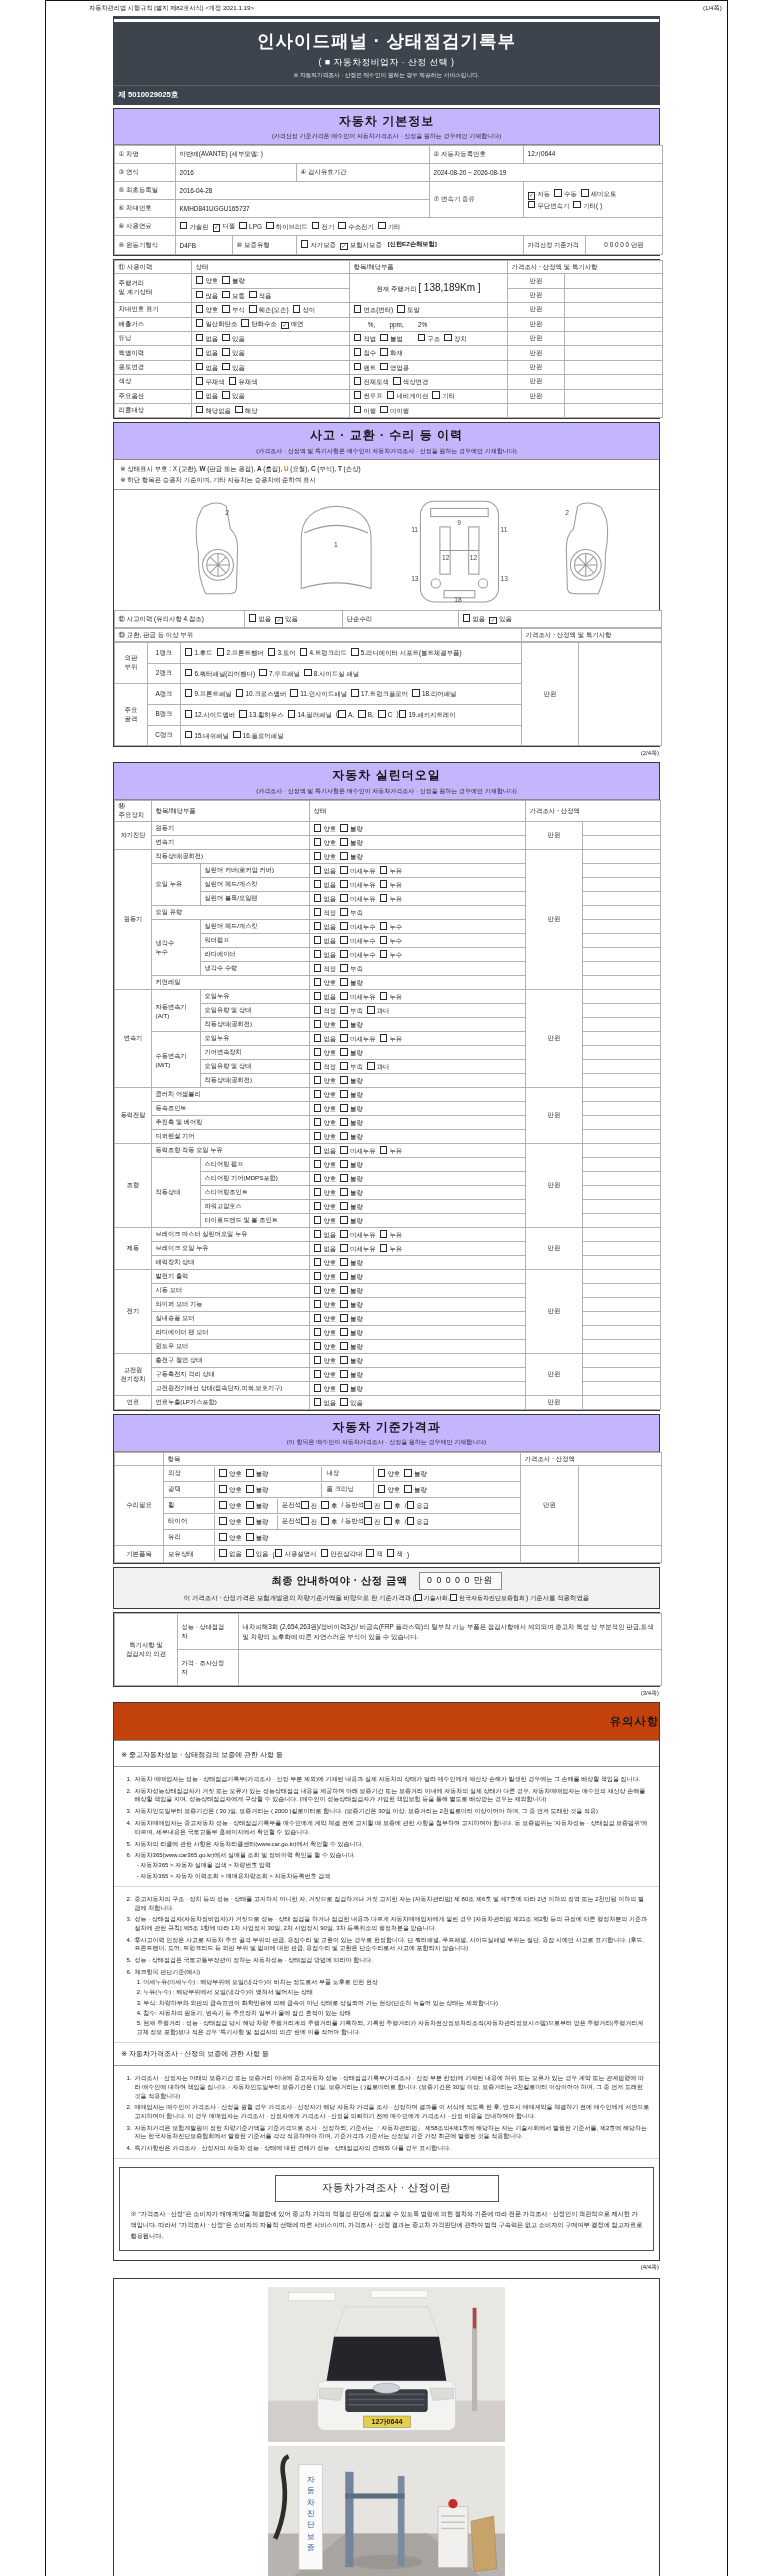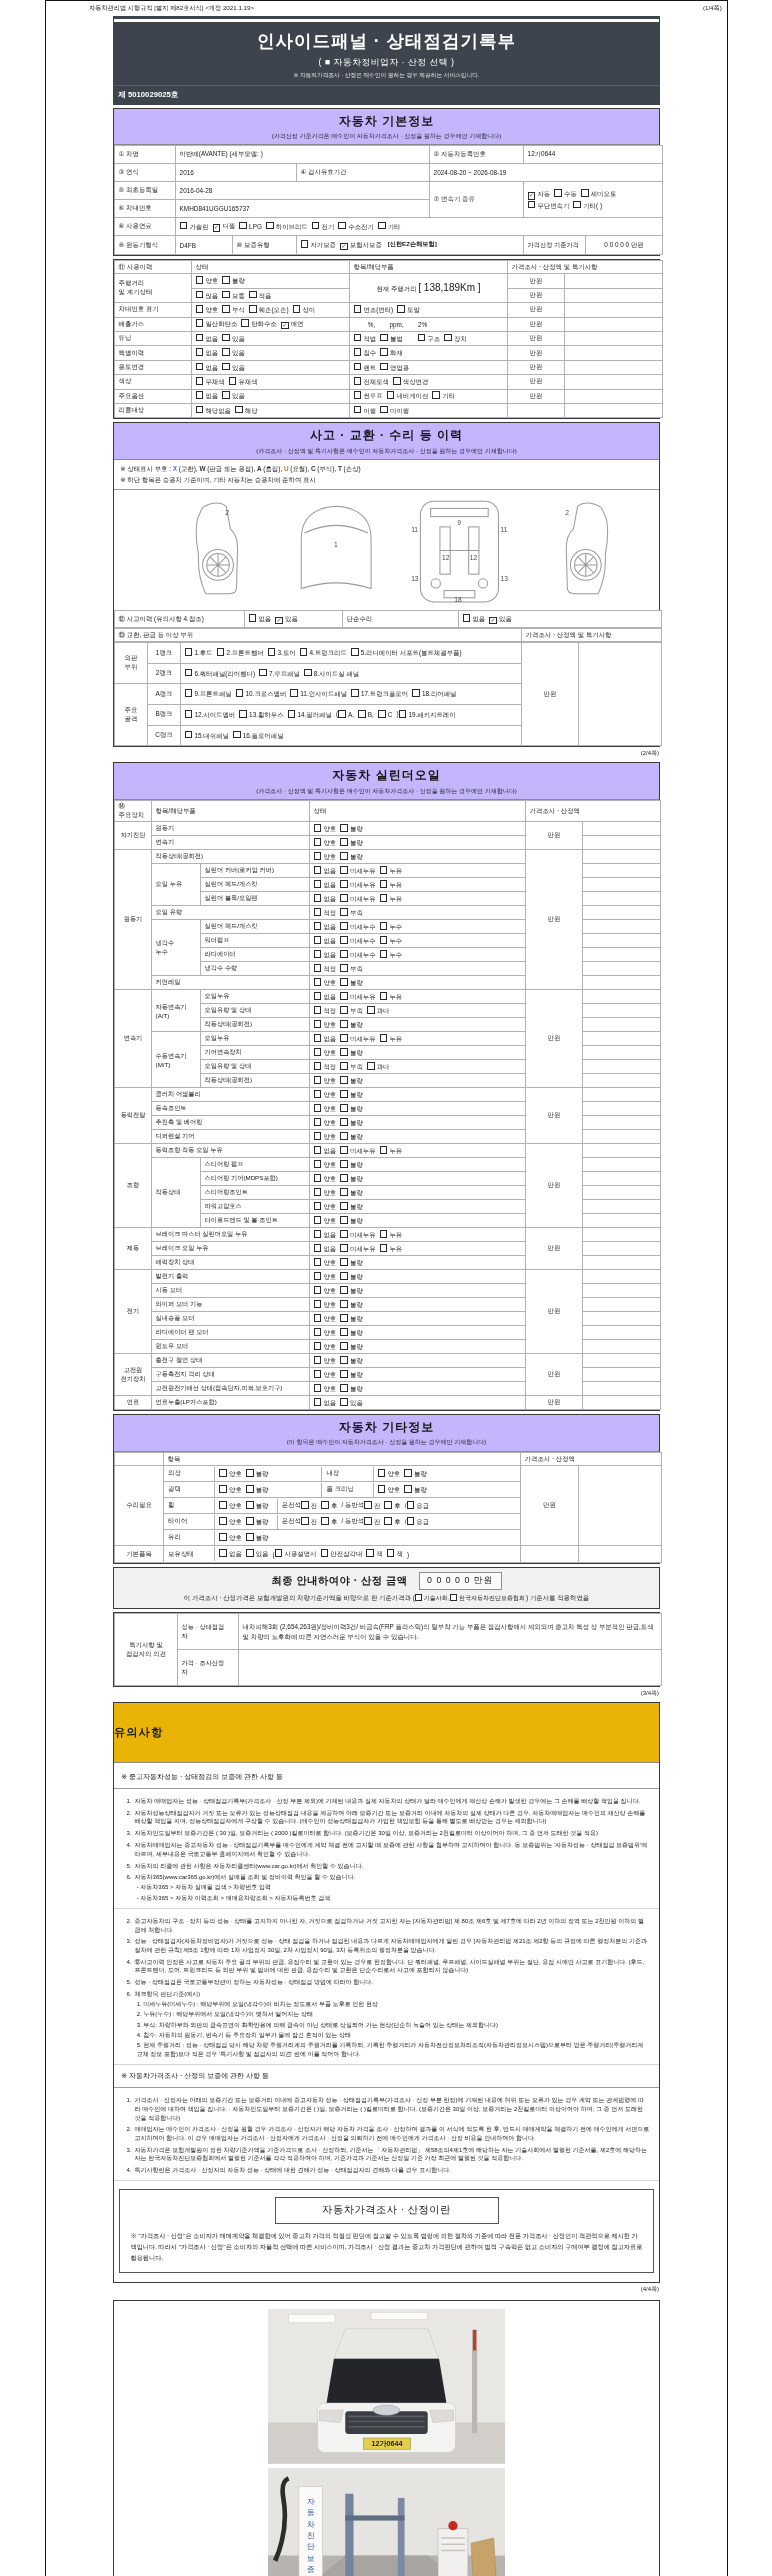"자동차 기타정보" div.t { text: 기타정보 -> 기준가격과 }
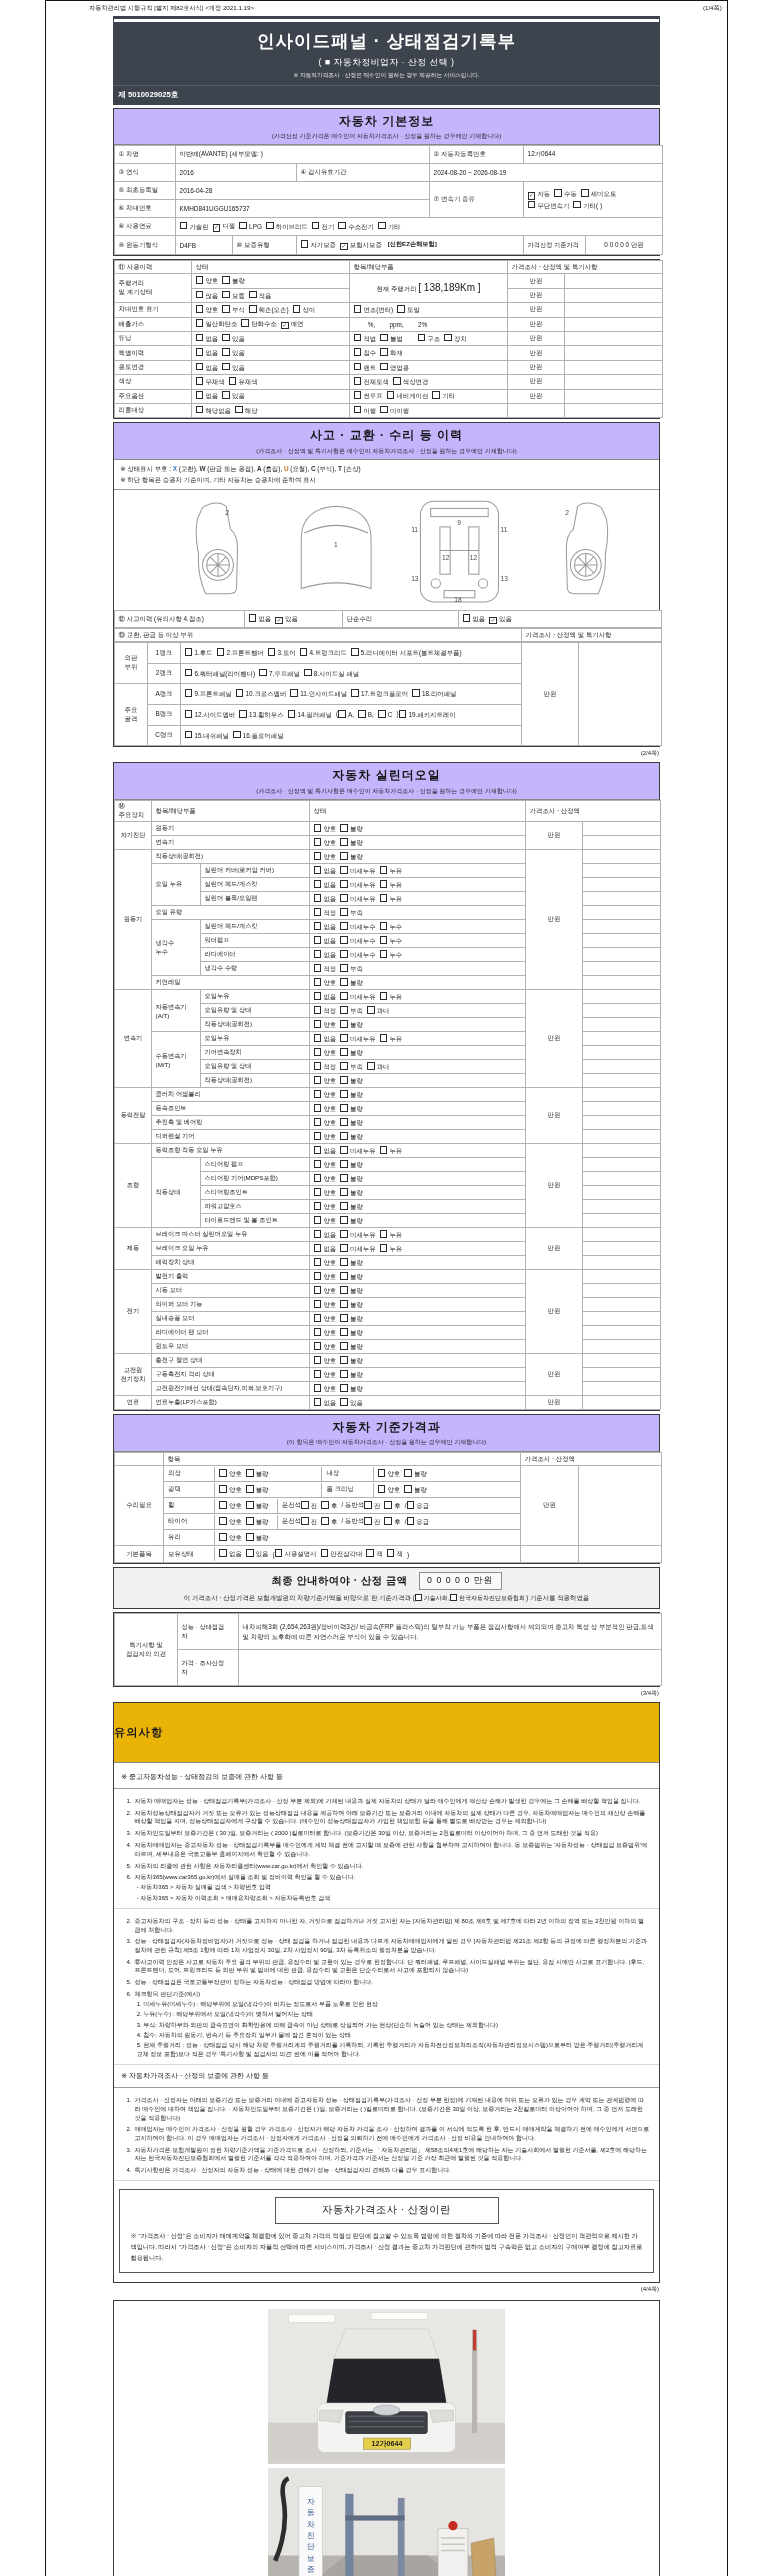"유의사항" .cauthdr { background: #eab308 -> #c2410c; padding: 22px 0 -> 11px 0; text-align: left -> right }
